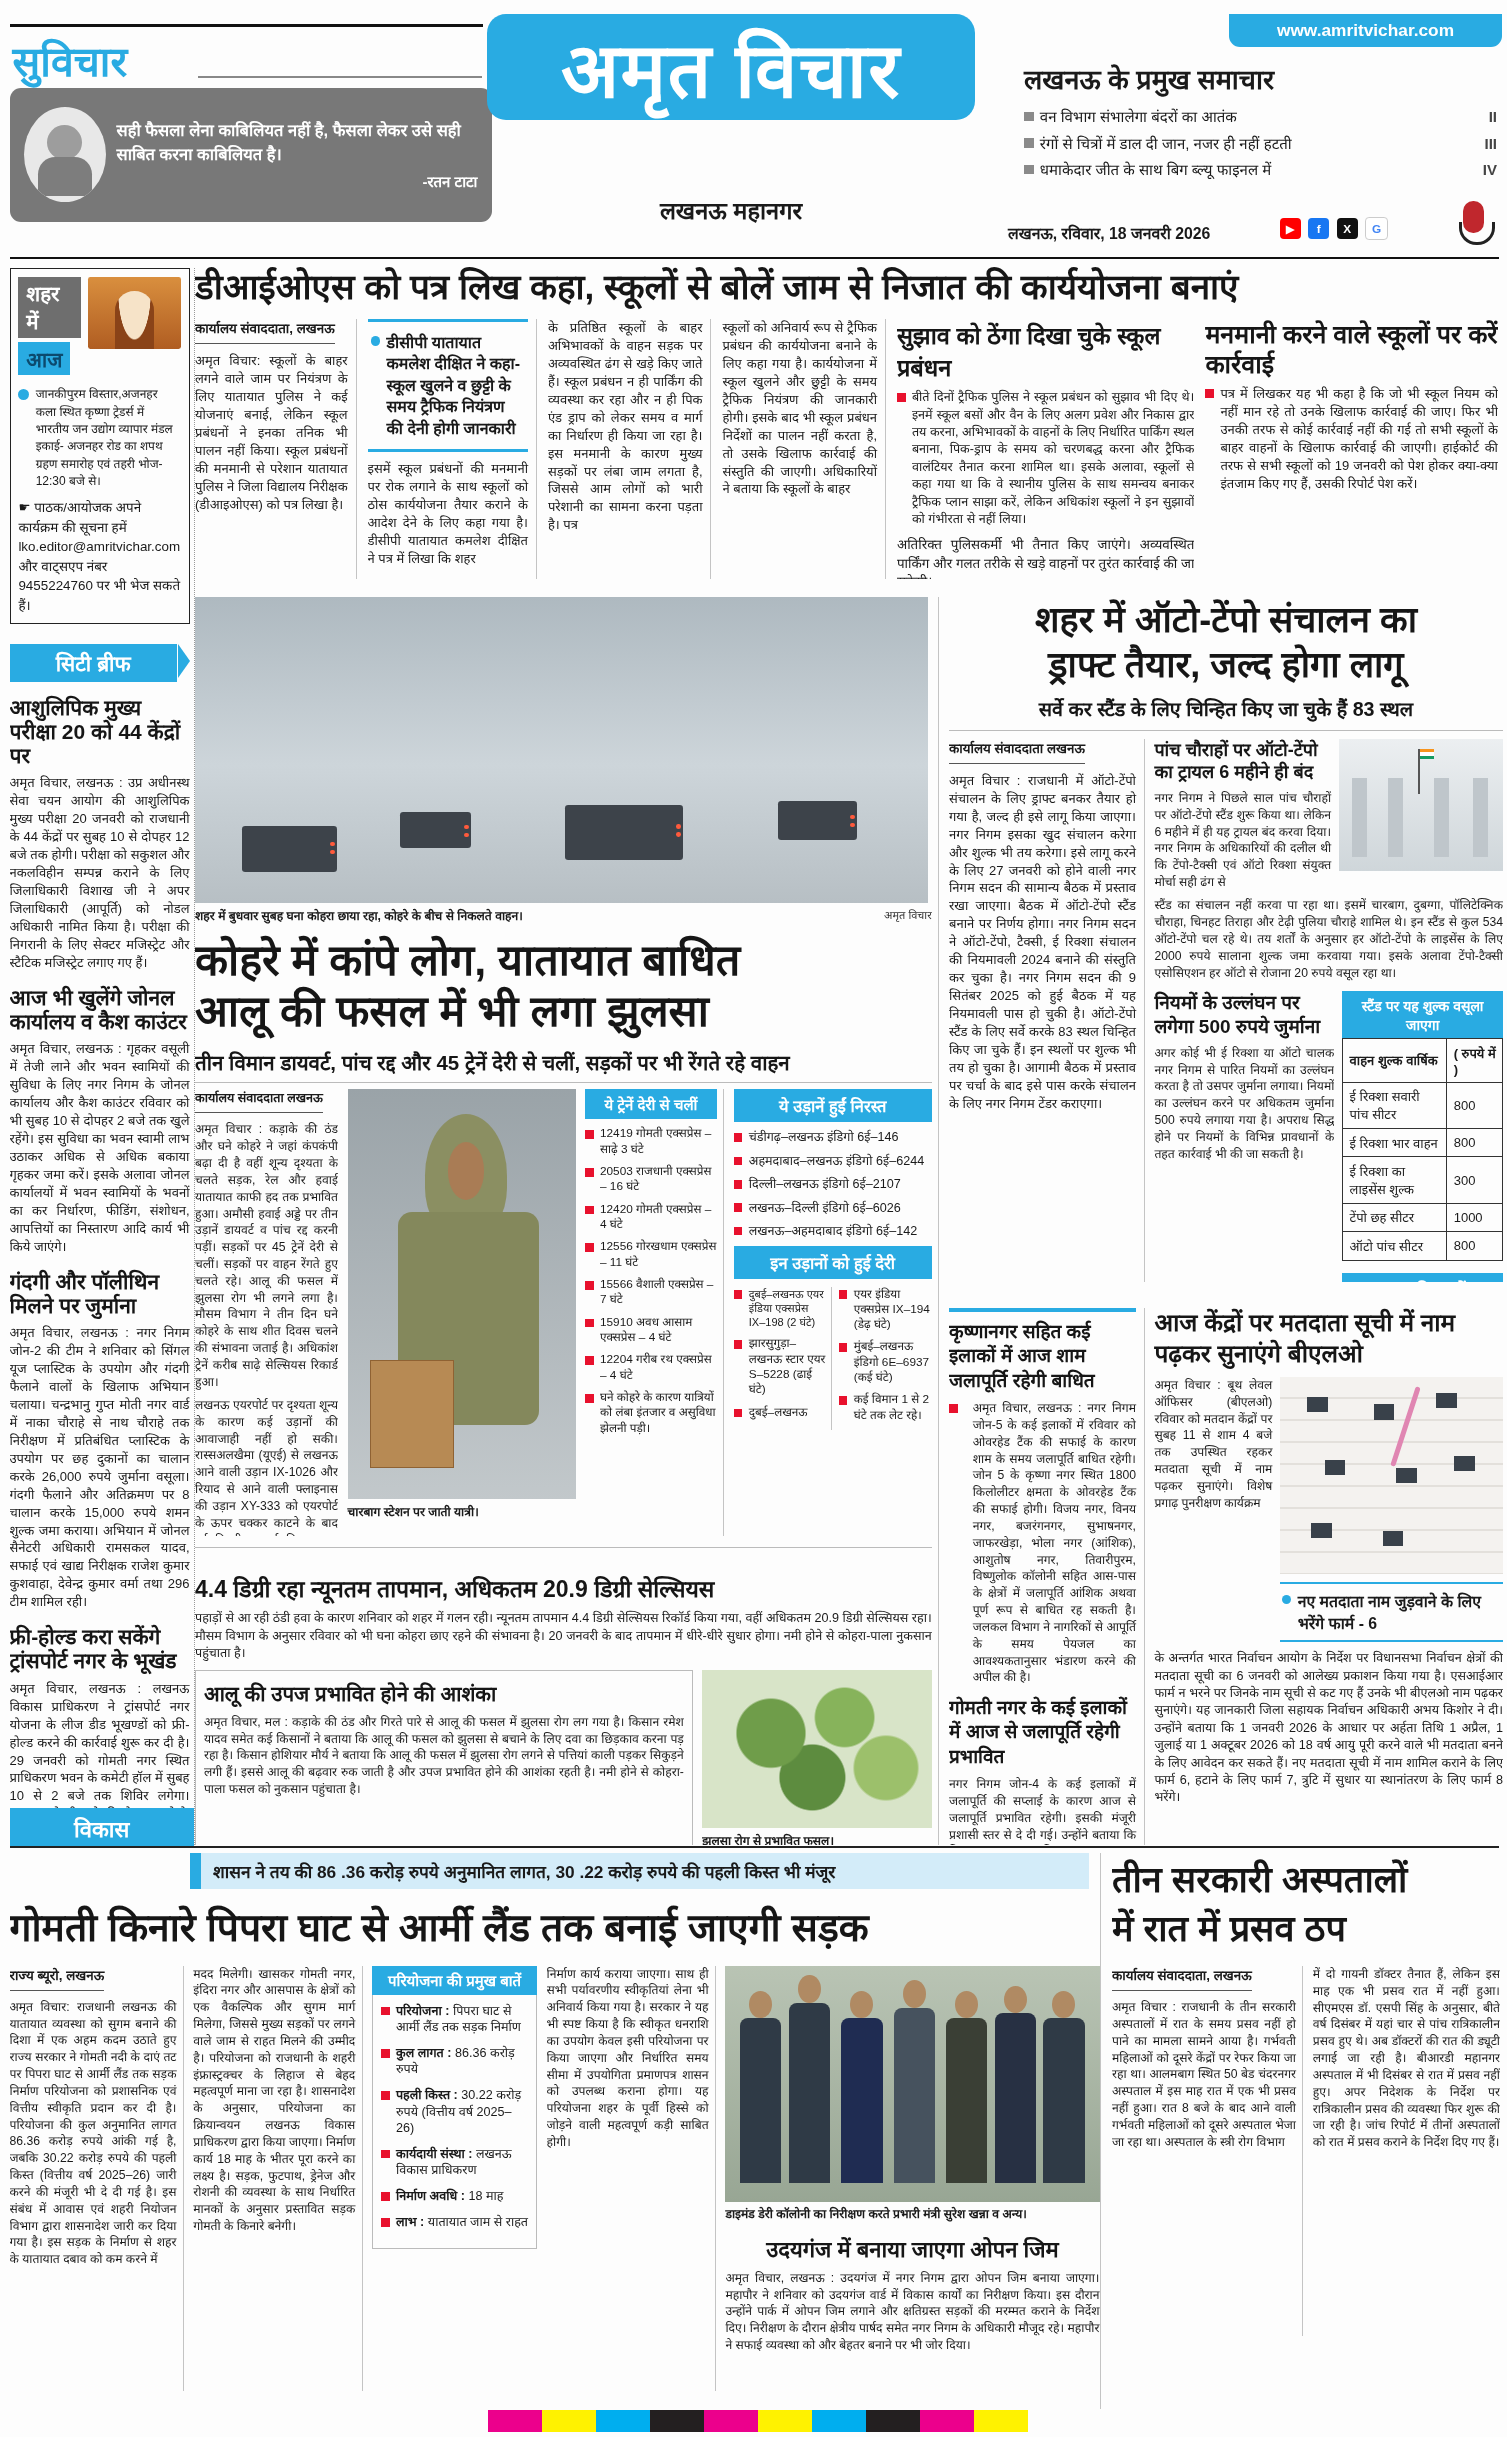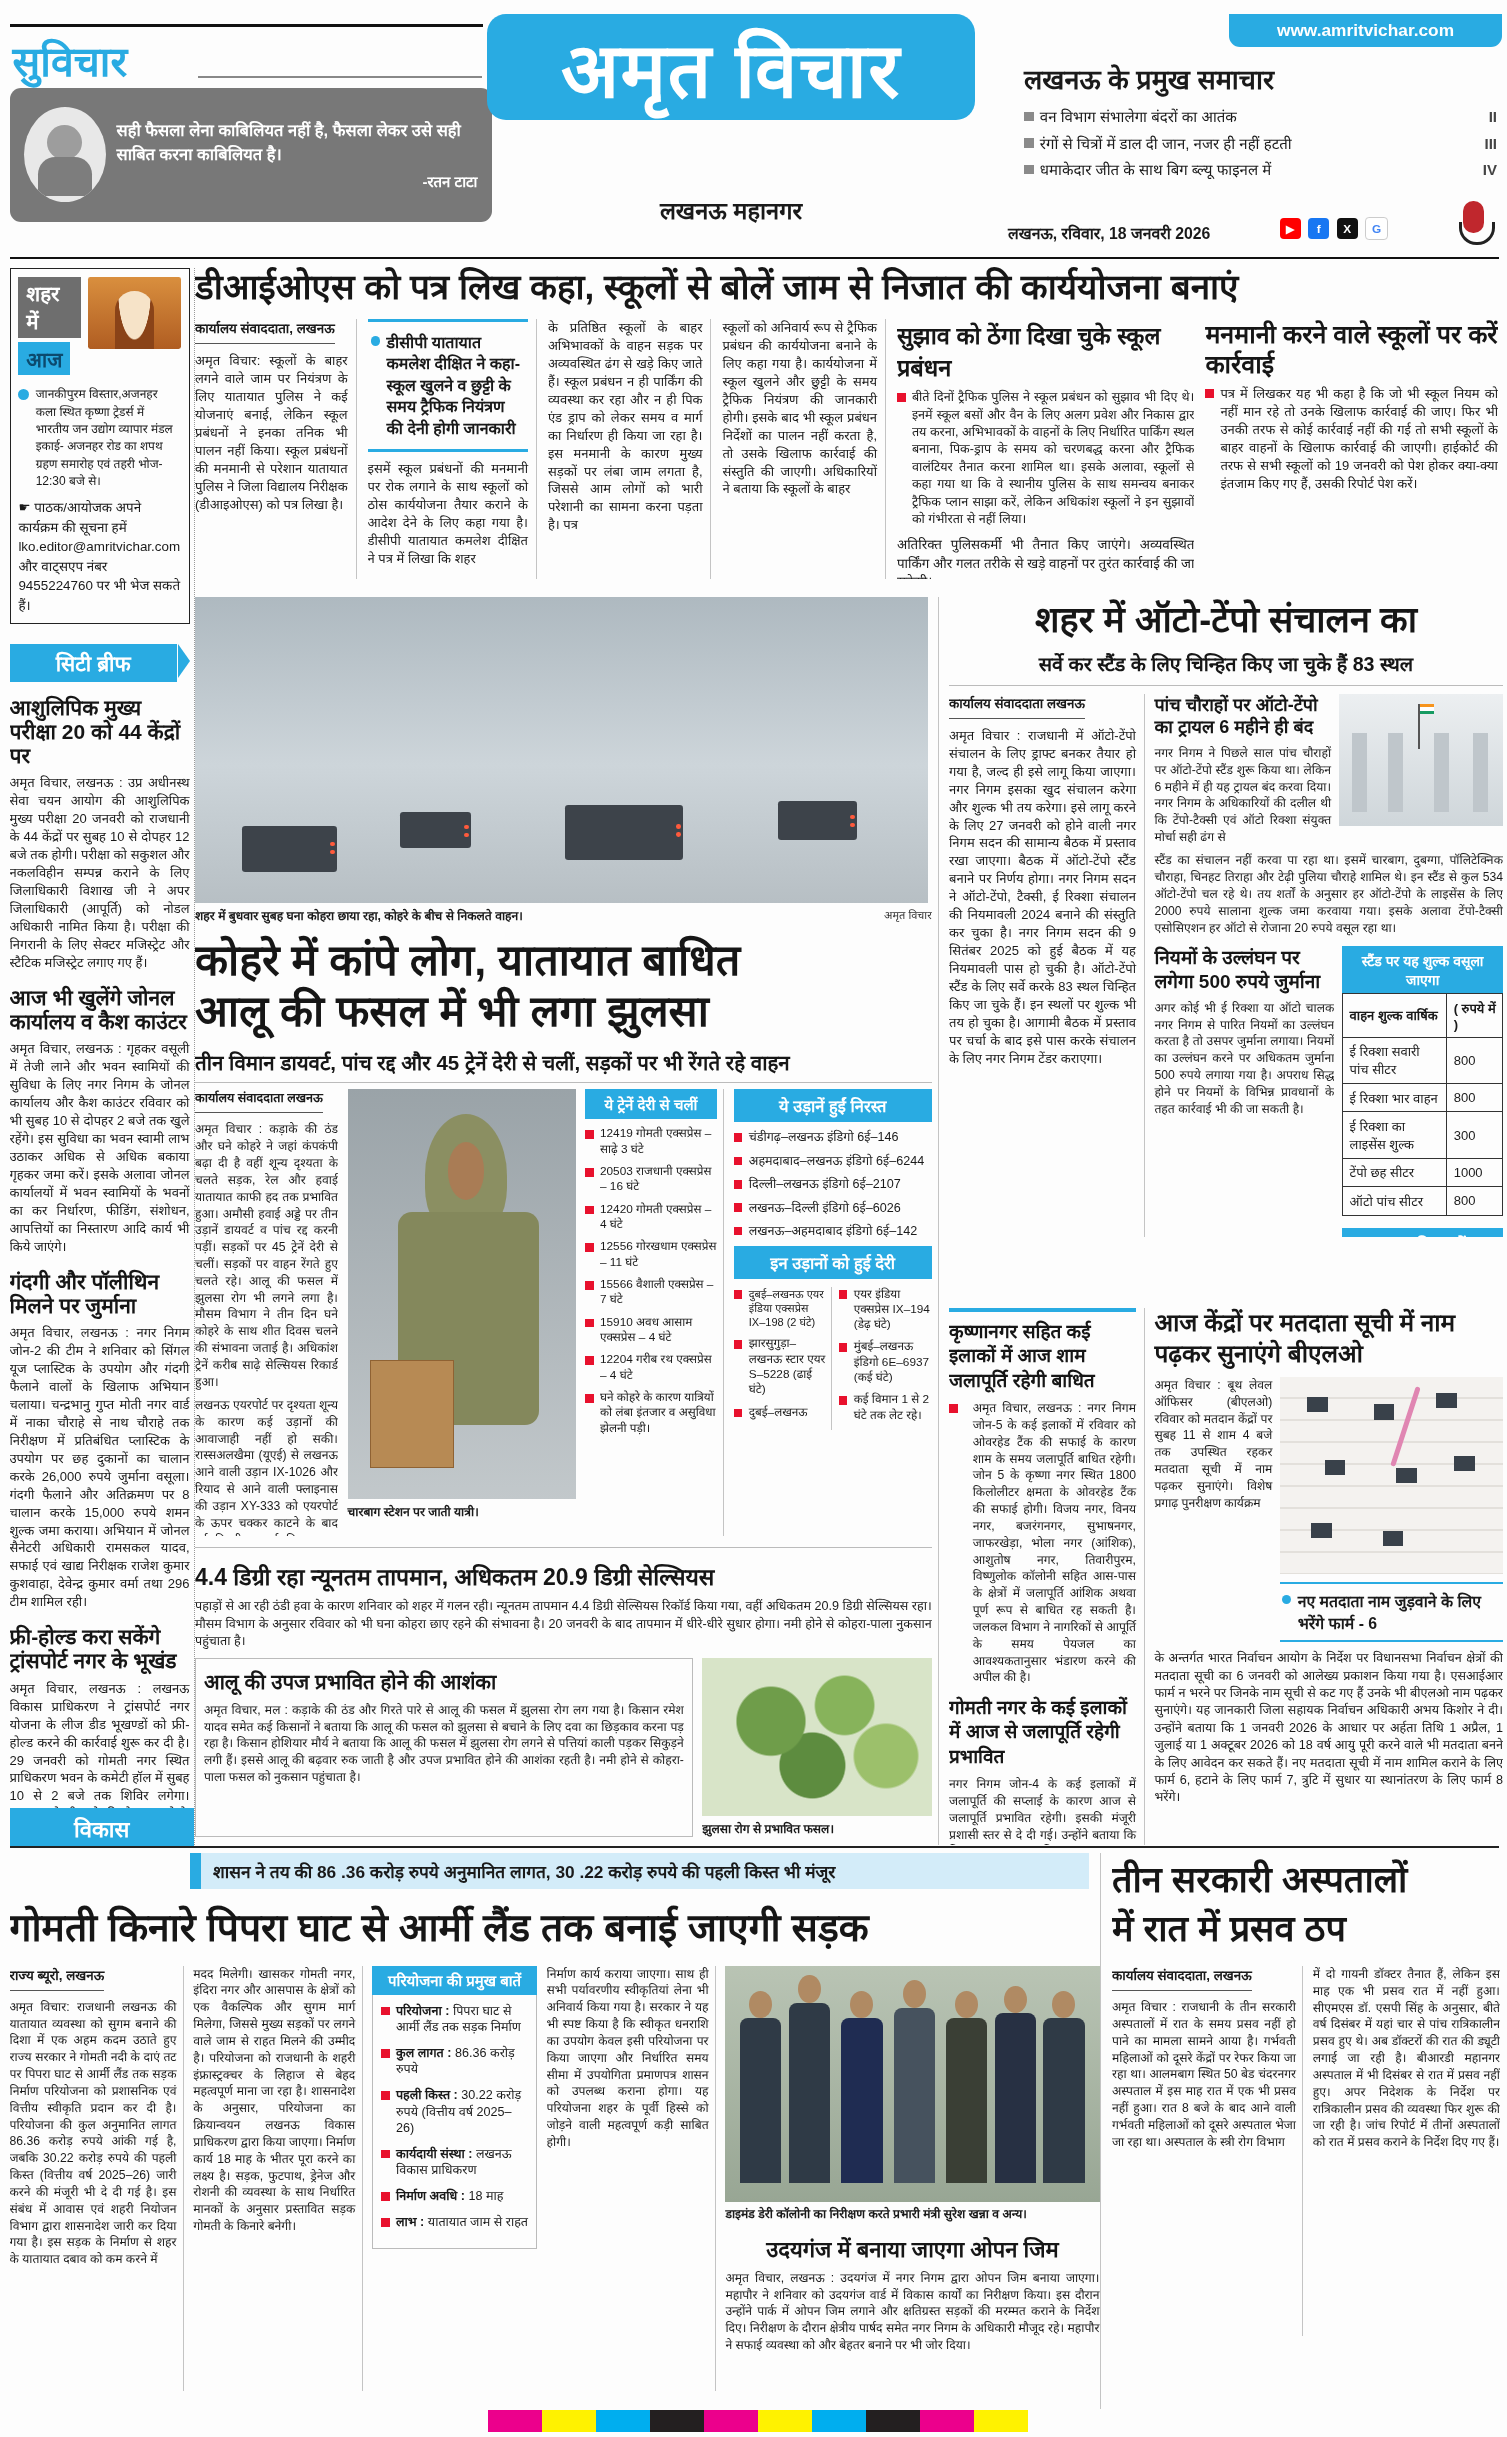"ड्राफ्ट तैयार, जल्द होगा लागू" h1 { html: none -> <h1>ड्राफ्ट तैयार, जल्द होगा लागू</h1> }
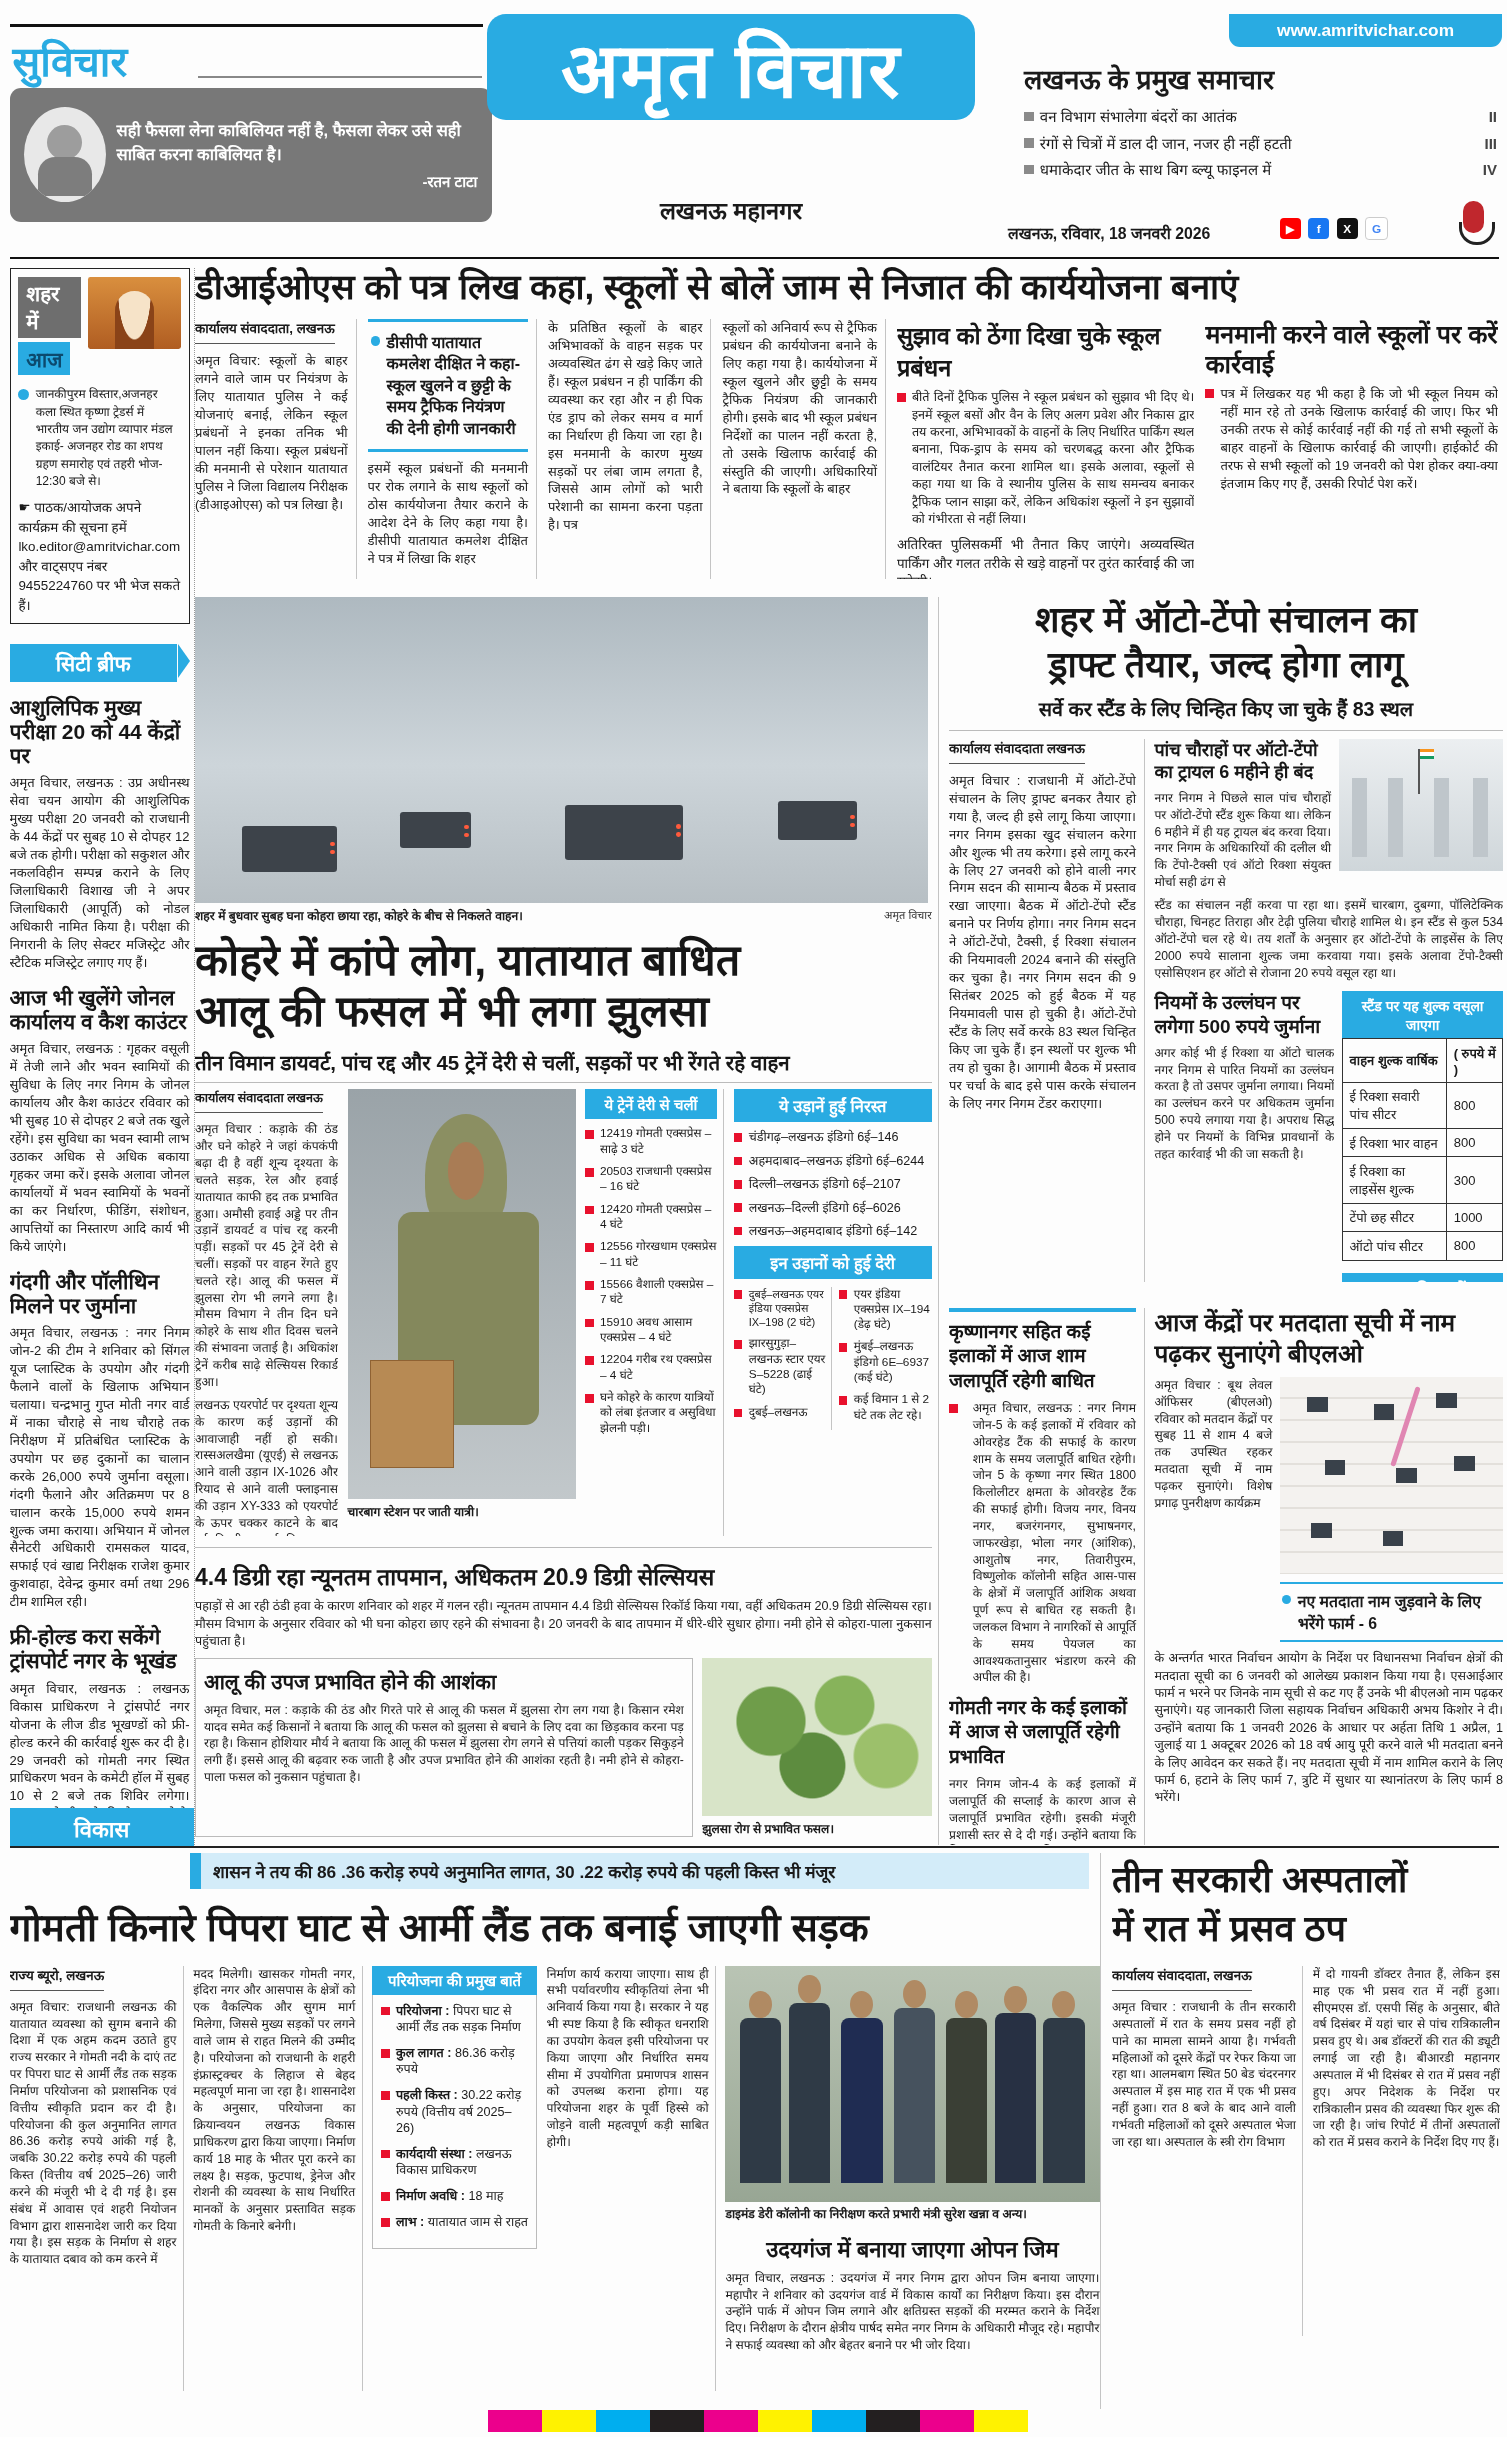"4.4 डिग्री रहा न्यूनतम तापमान," h2 { padding-top: 12px -> 24px }
